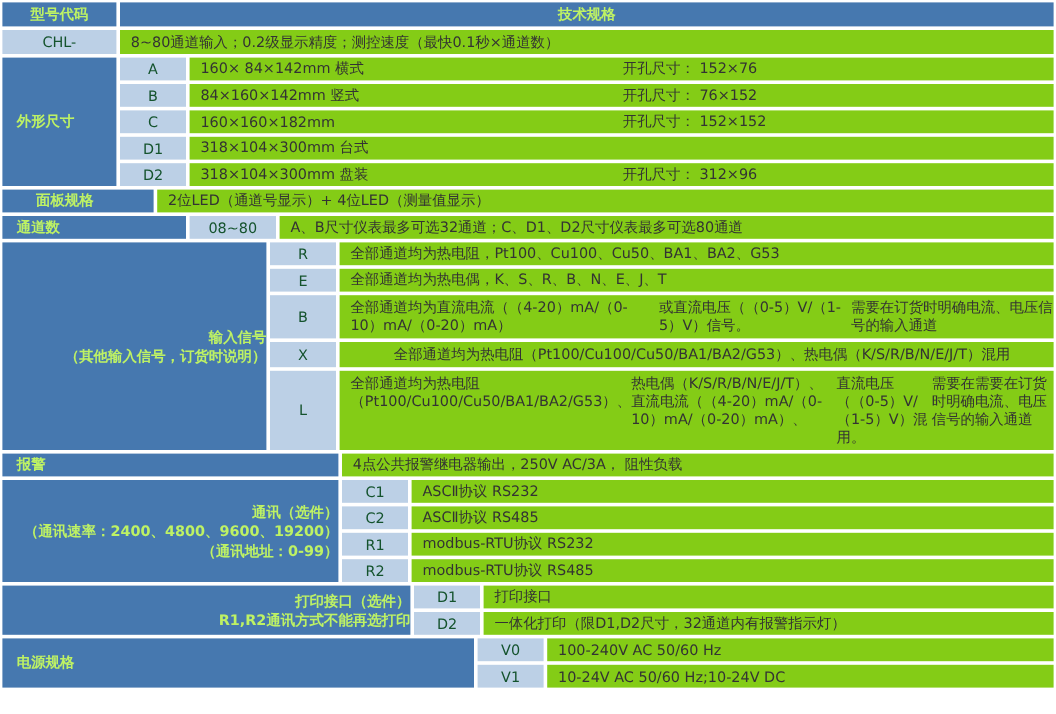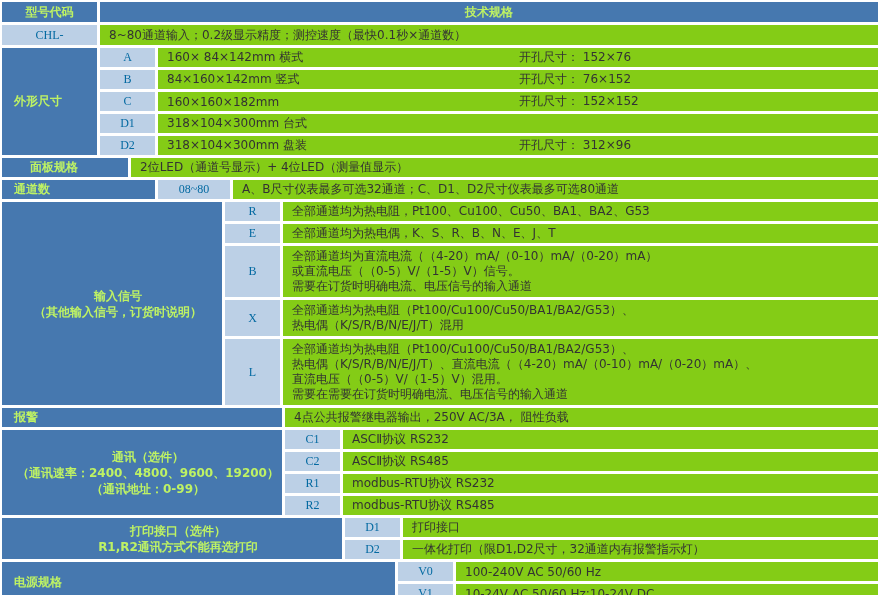"CHL-" .code { color: #0369a1 -> #14532d; font-family: Liberation Serif, serif -> none }
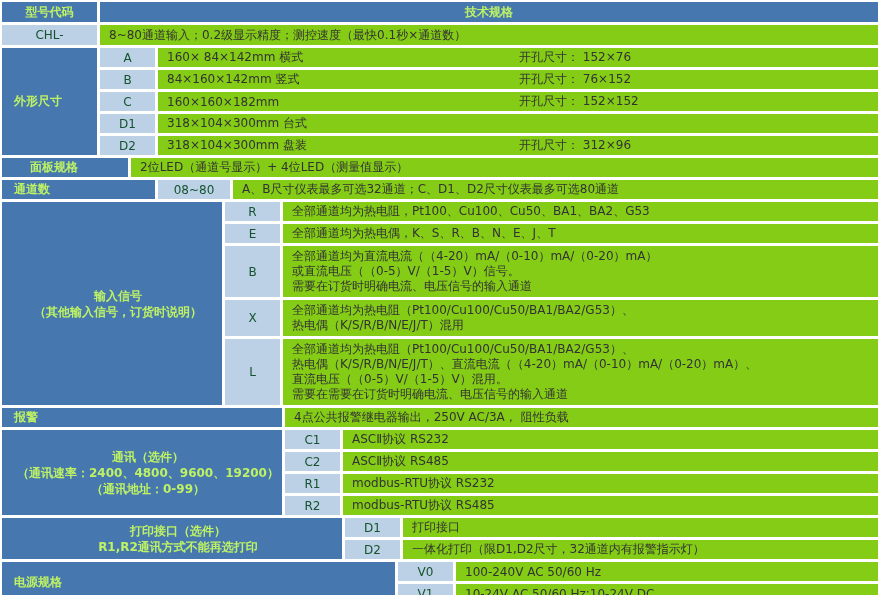"全部通道均为直流电流（（4-20）mA/（0-10）mA/（0-20）mA）" .multiline { flex-direction: column -> row }
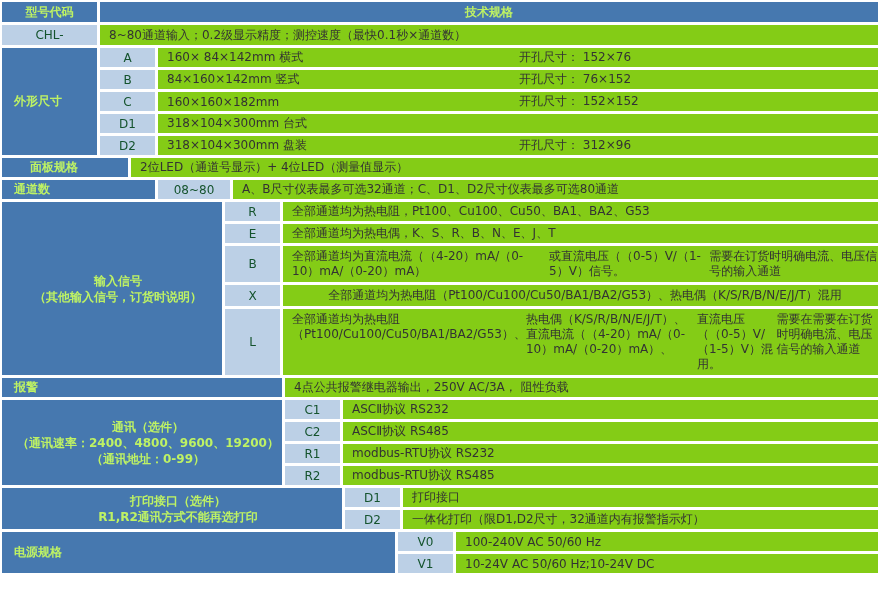"输入信号" .labelmulti { align-items: center -> flex-end }
